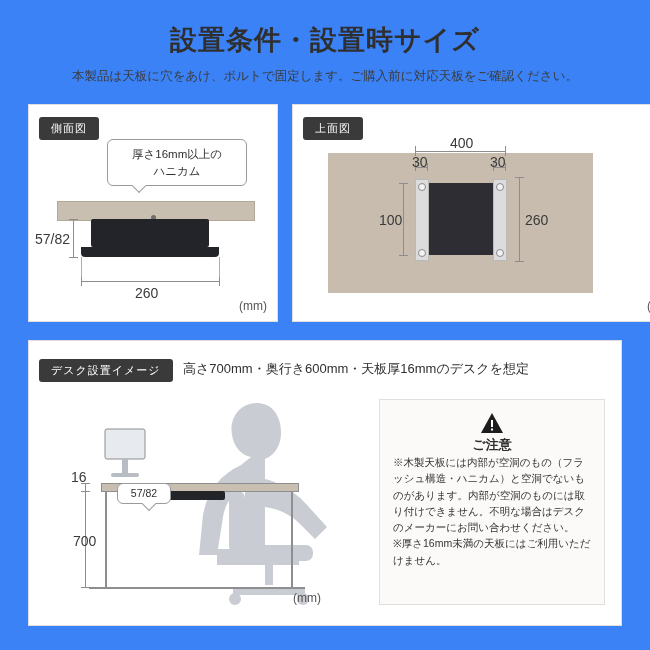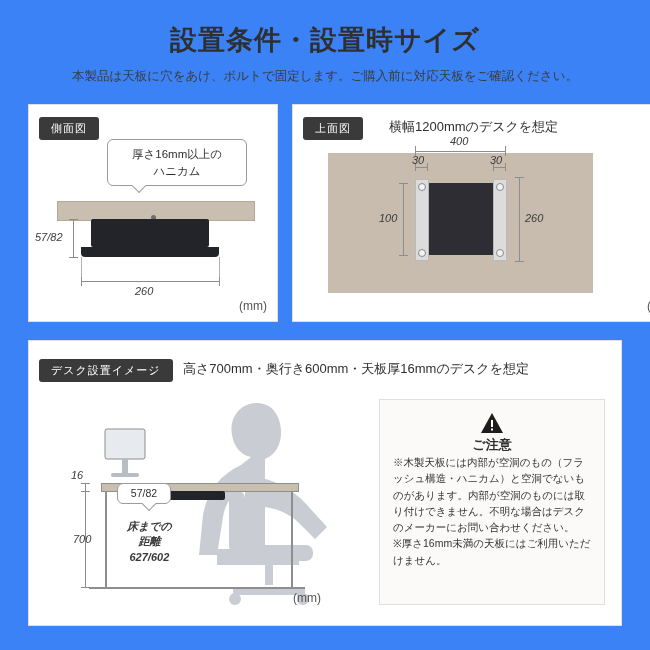"横幅1200mmのデスクを想定" div.tag-note { html: <div>横幅1200mmのデスクを想定</div> -> none }
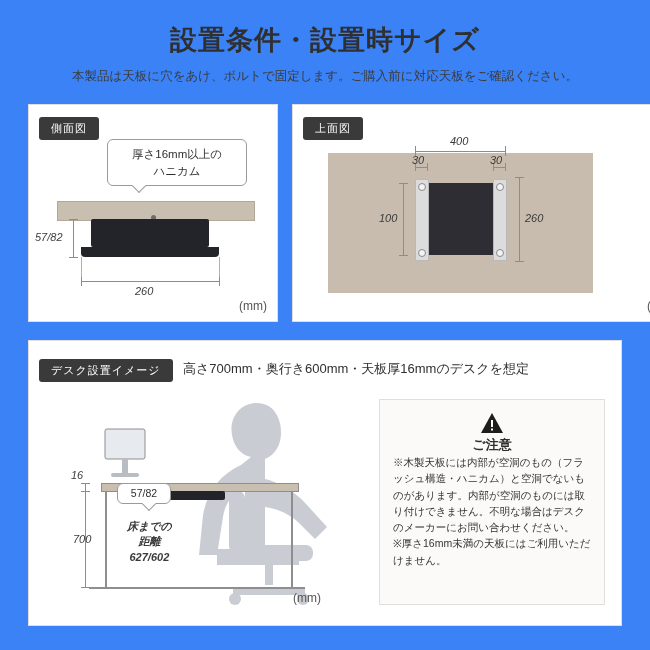"400" .dim-label { font-size: 11px -> 14px; font-style: italic -> none }
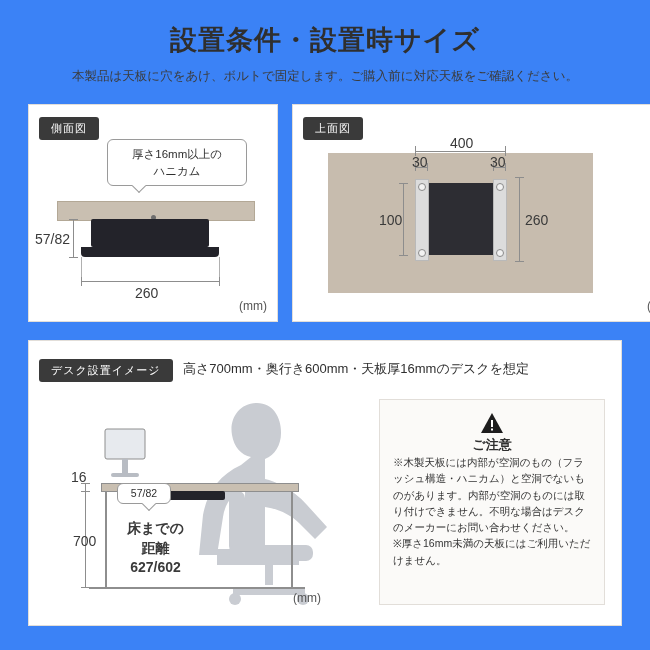"床までの" div.dim-label { html: <div>床までの 距離 627/602</div> -> none }
